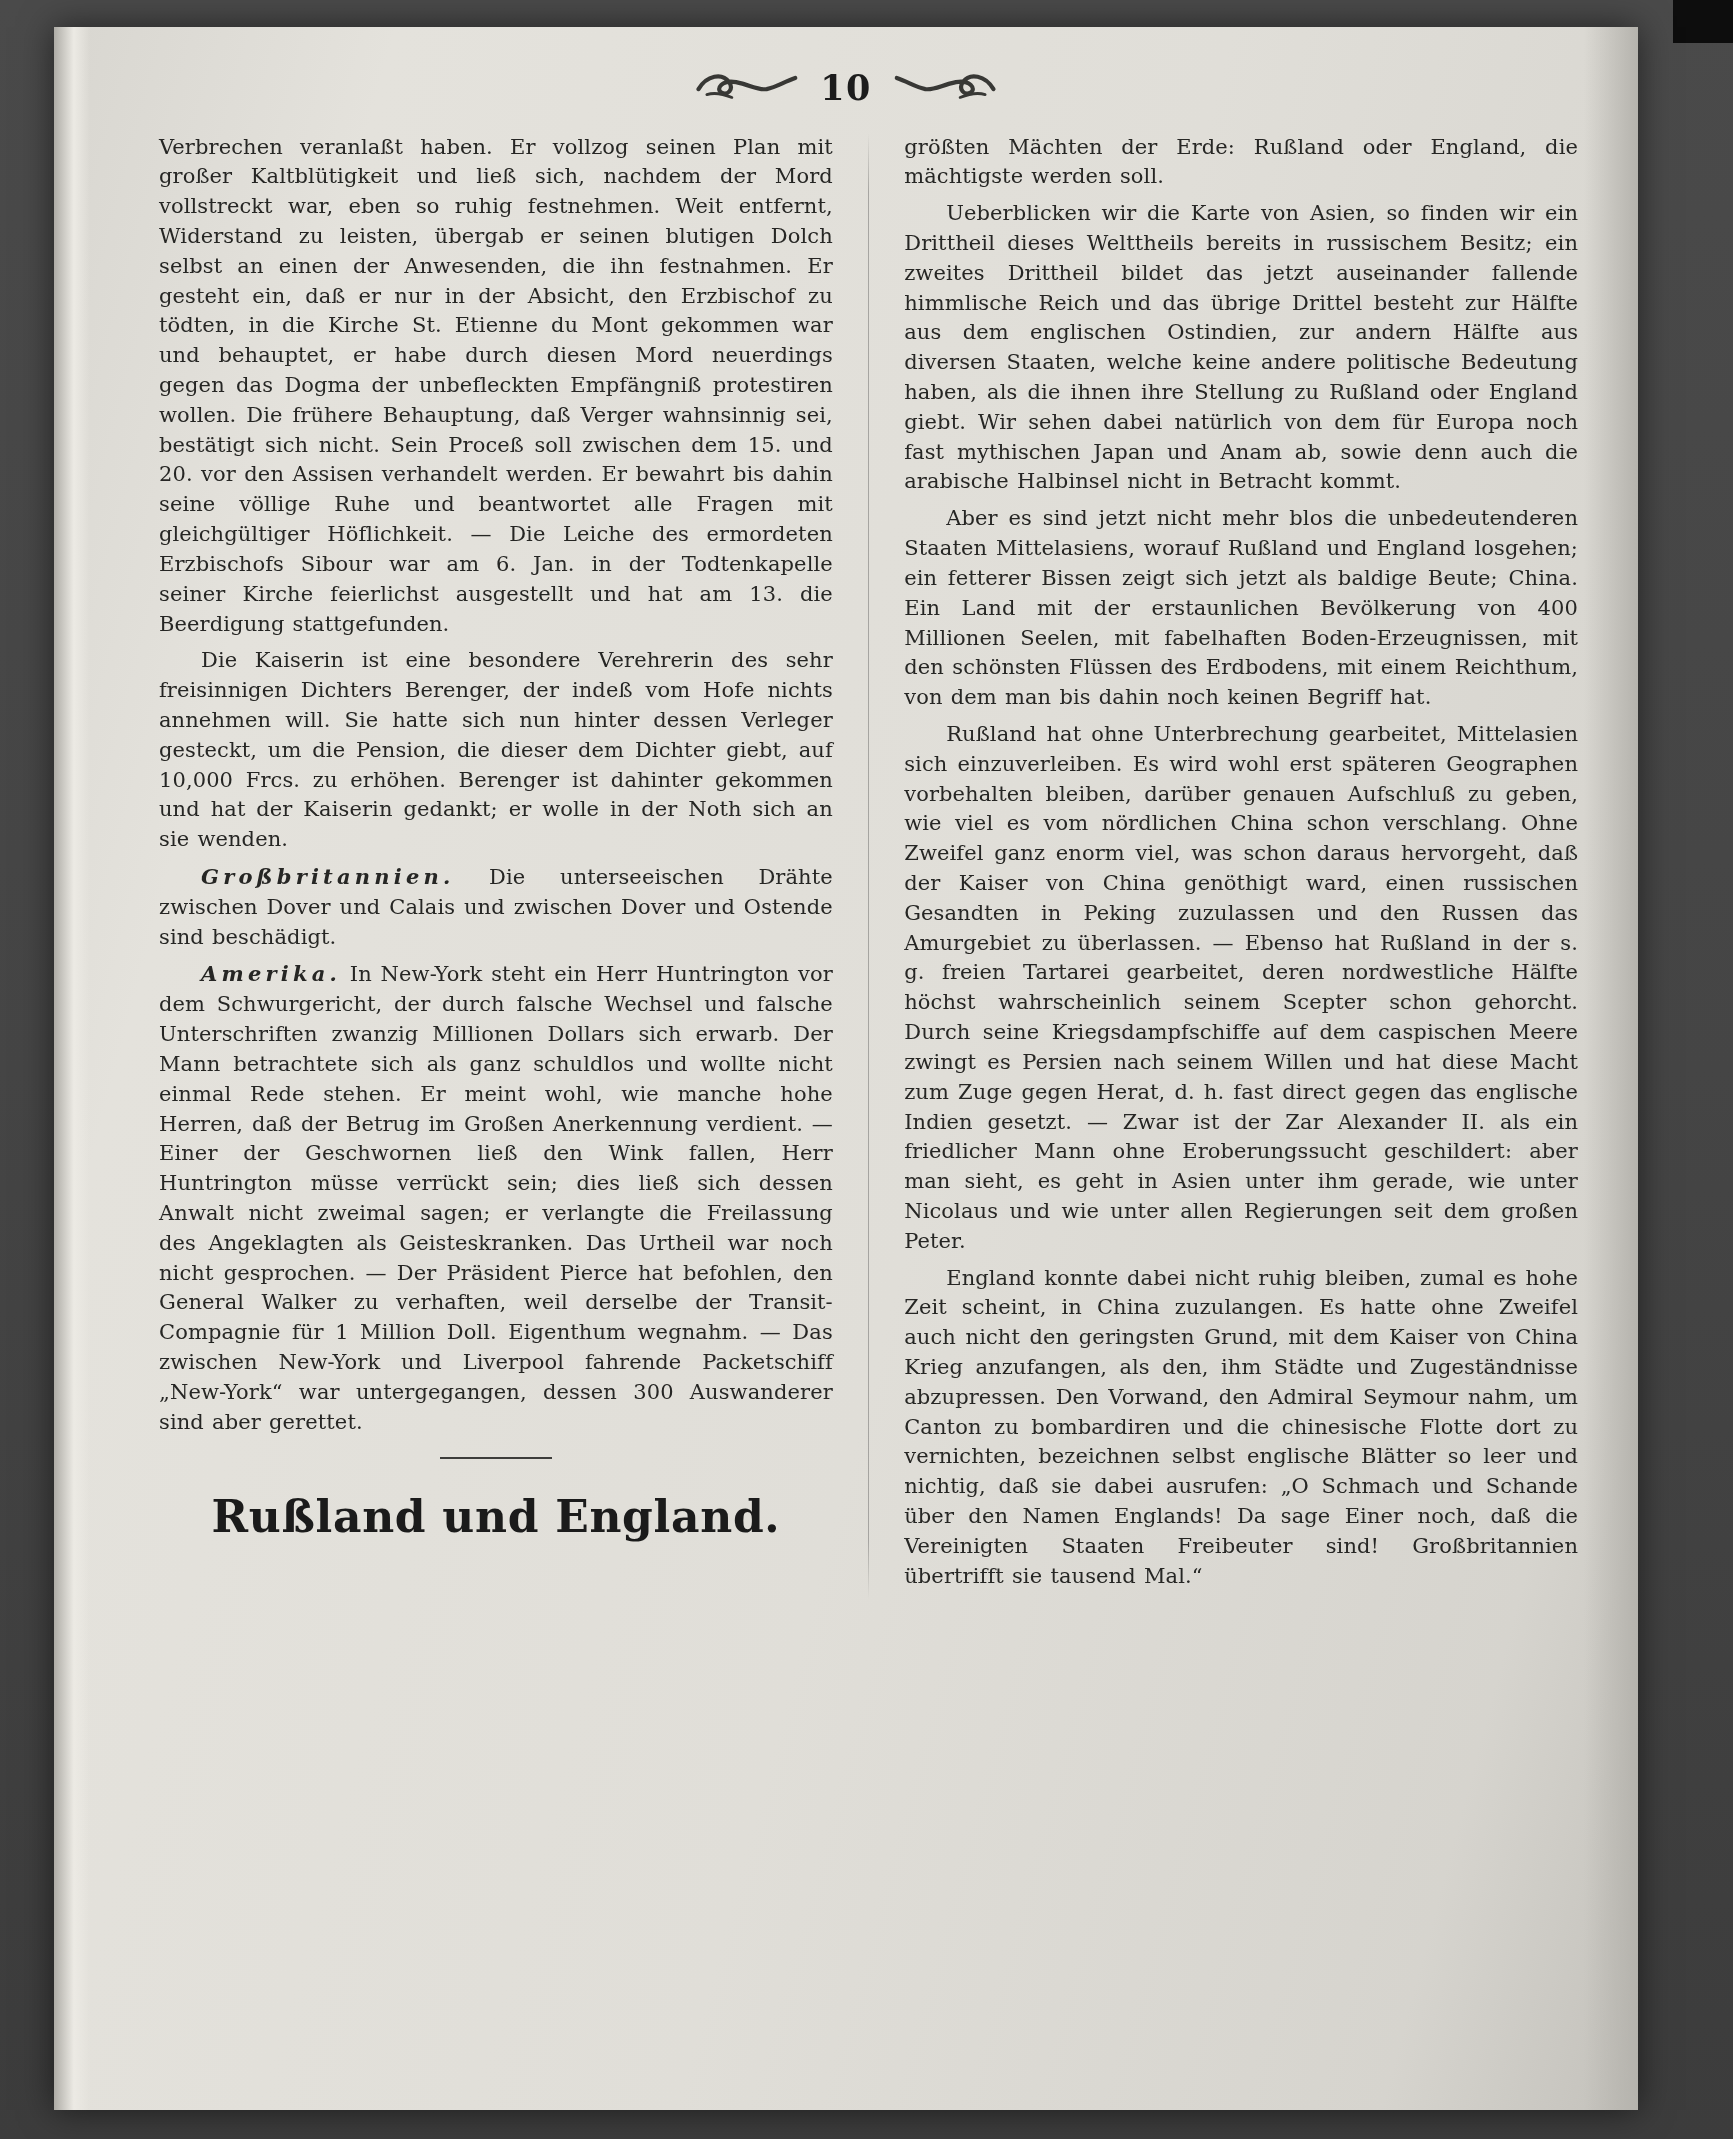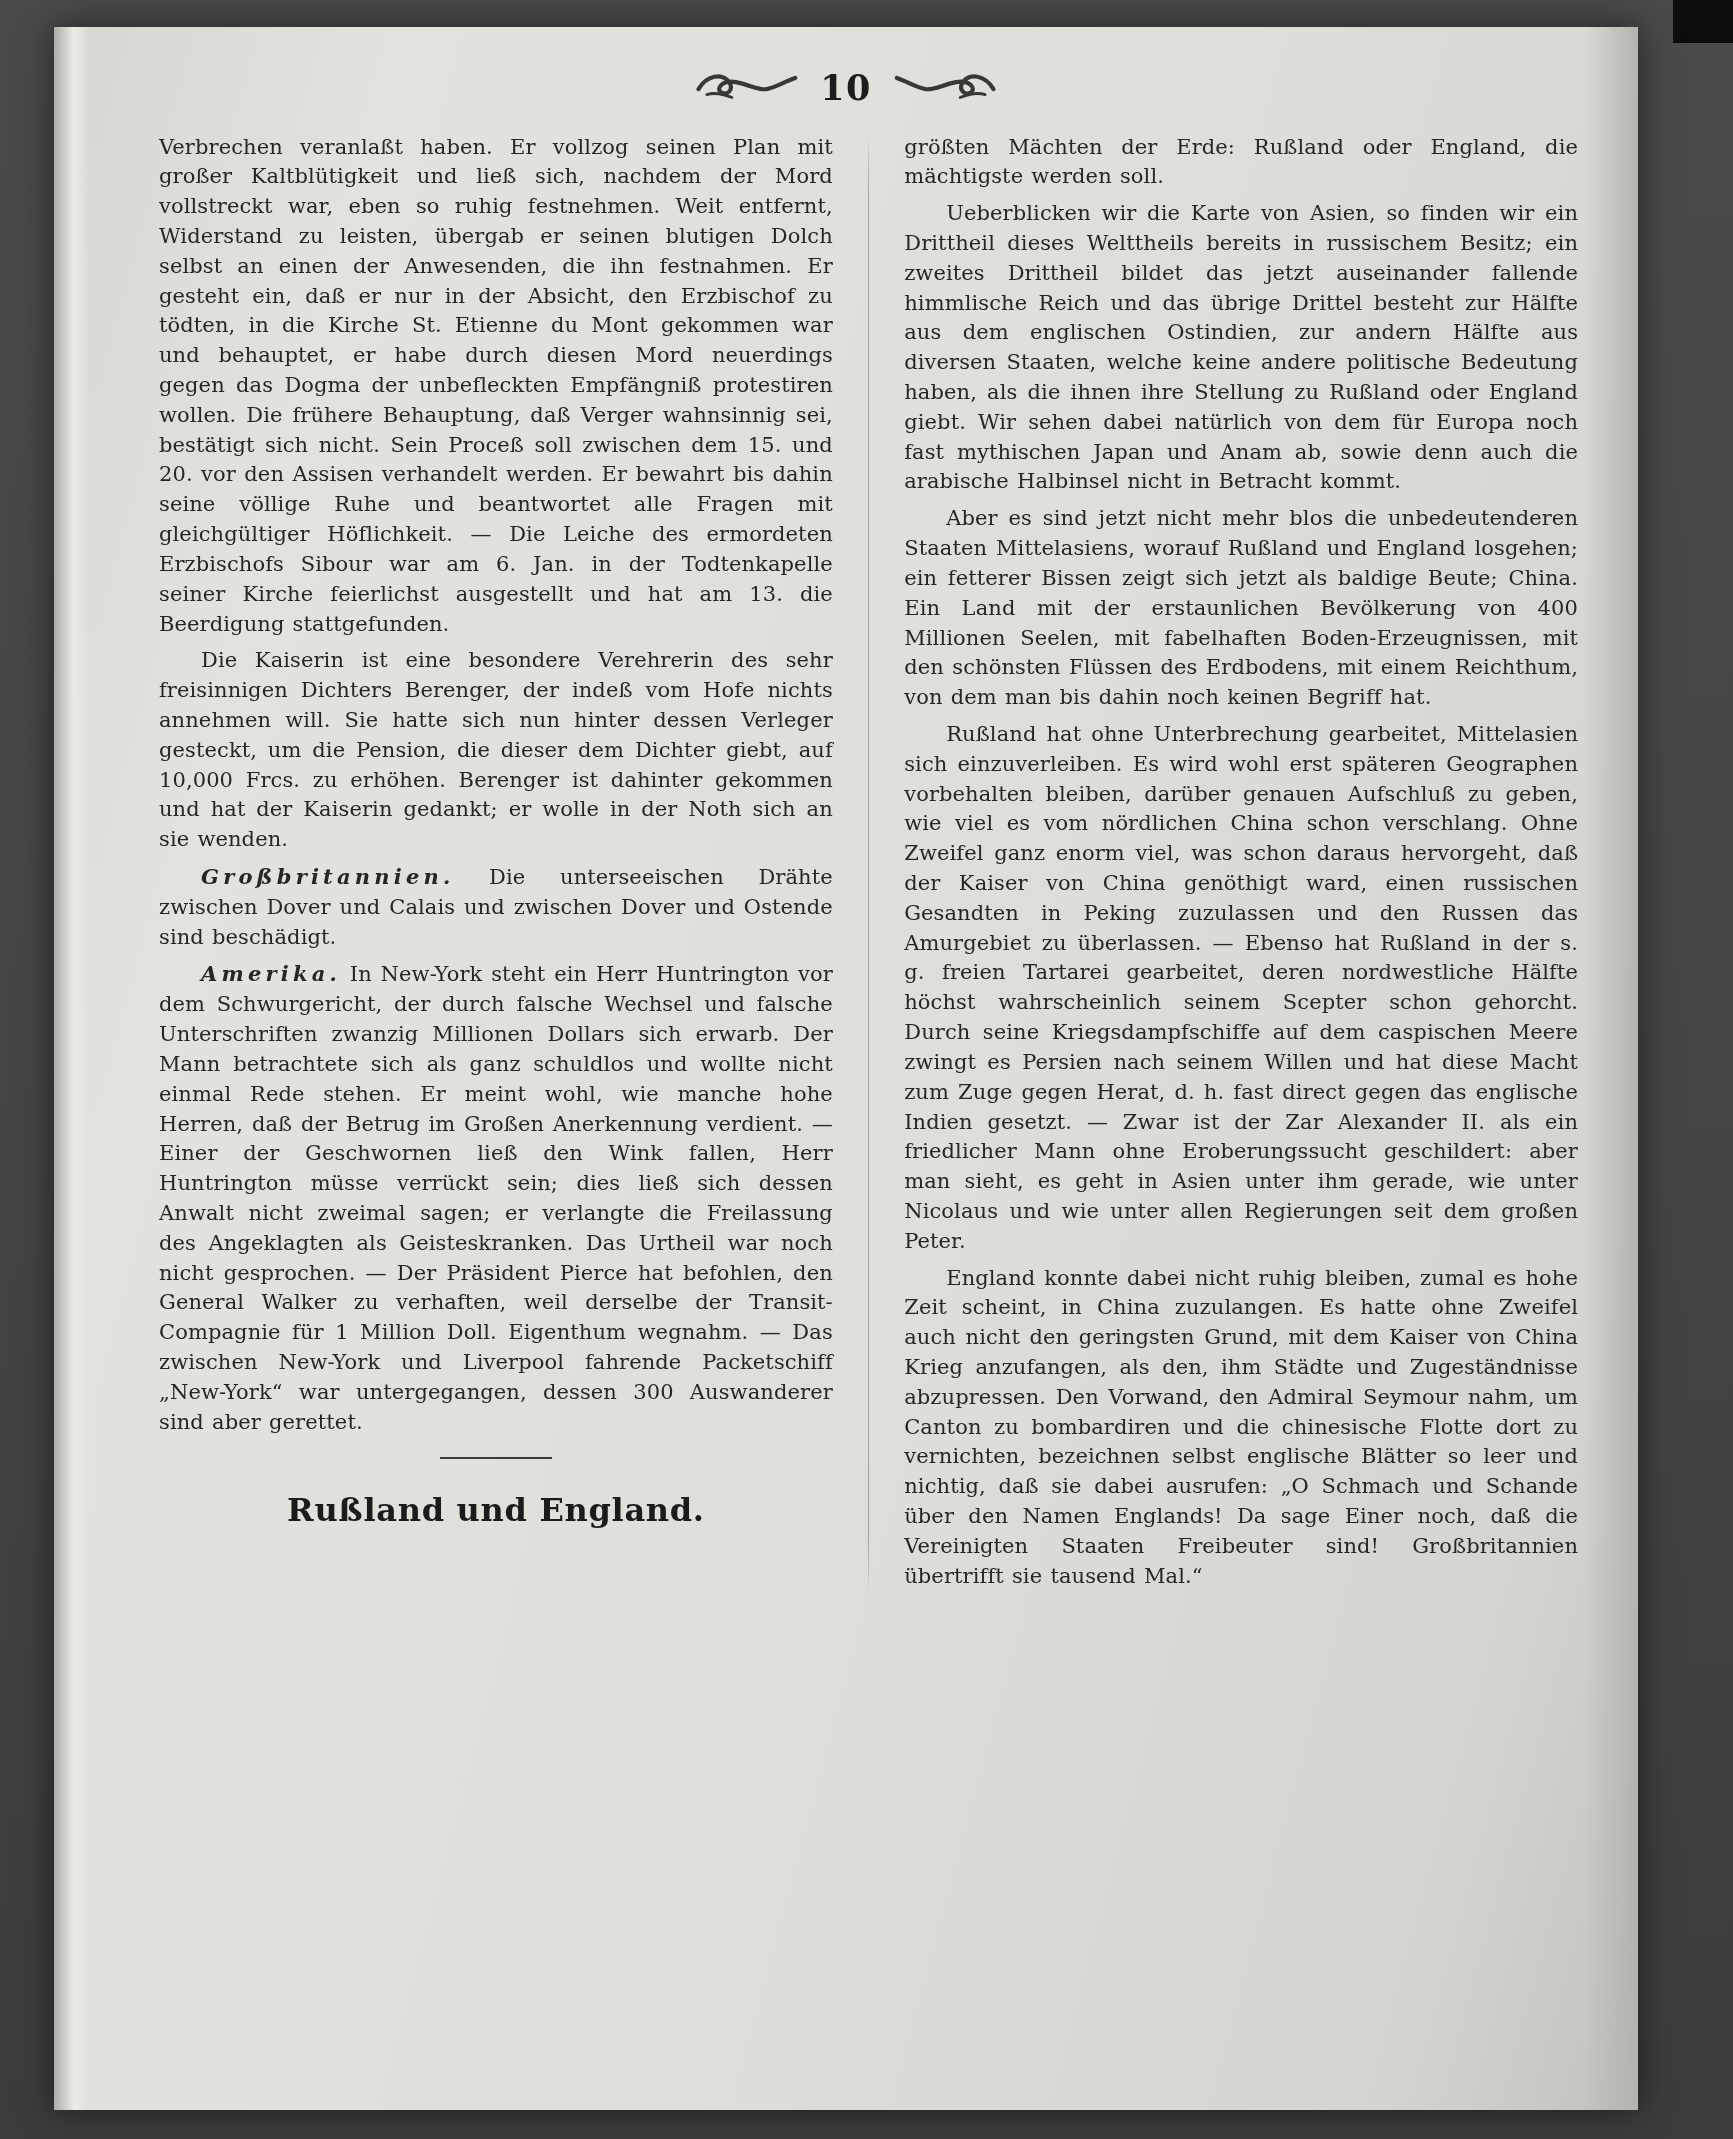"Rußland und England." .article-heading { font-size: 32px -> 44px }
